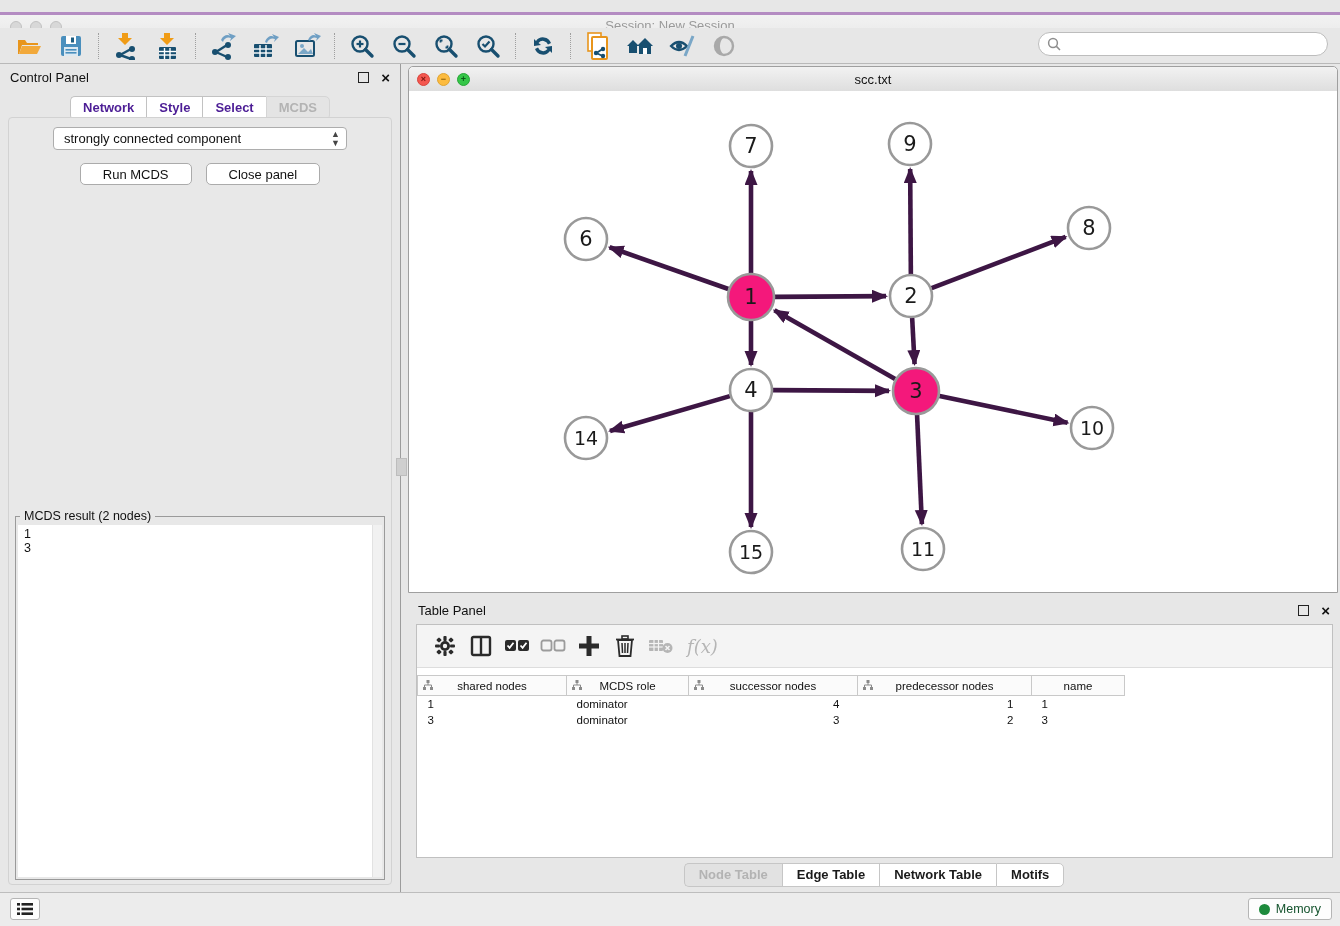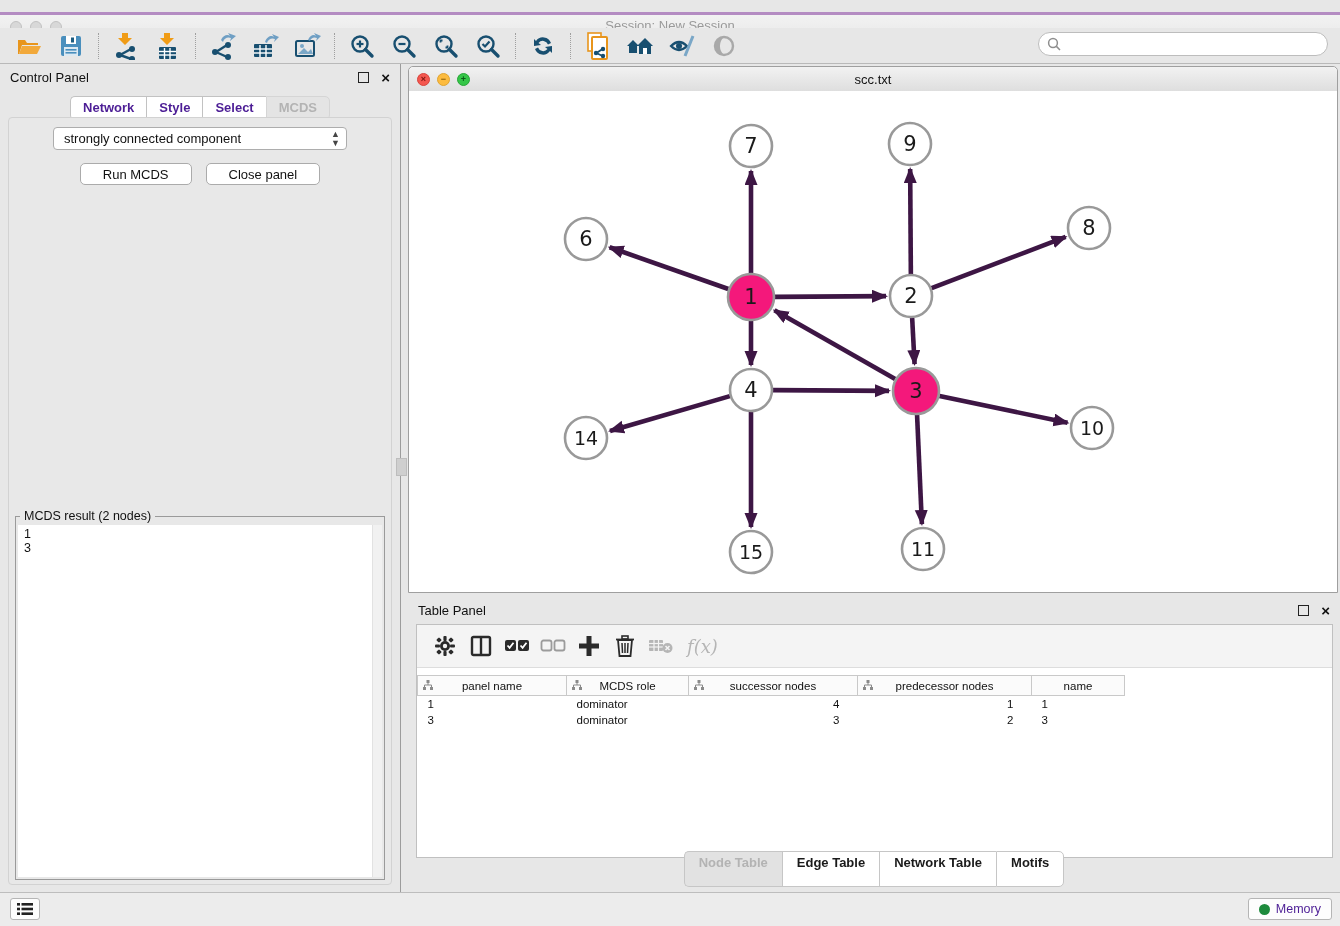"panel name" span { text: panel name -> shared nodes }
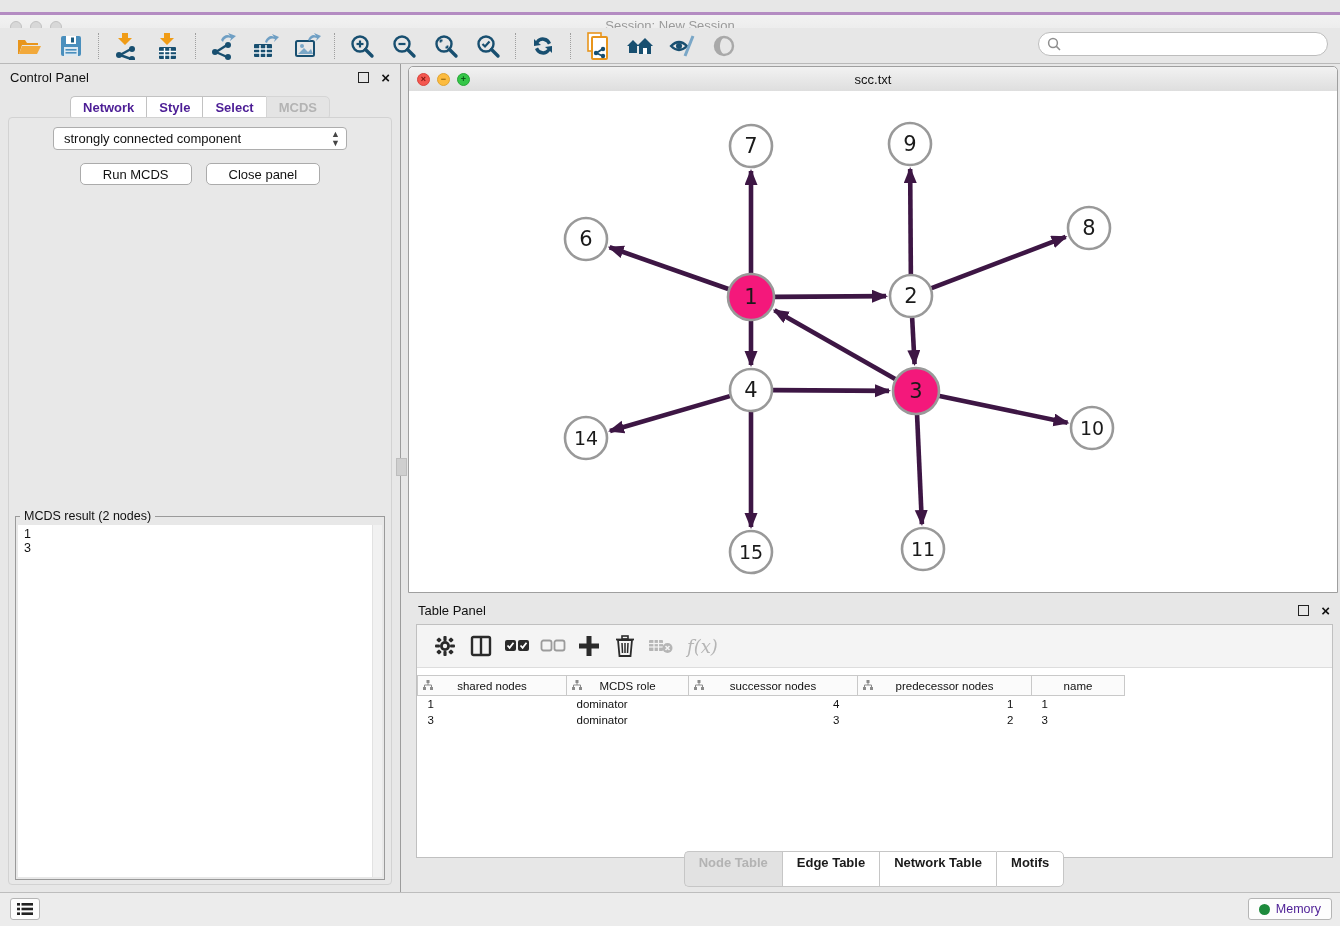"Node Table" .tp-tab { padding: 3px 14px 16px -> 3px 14px 4px }
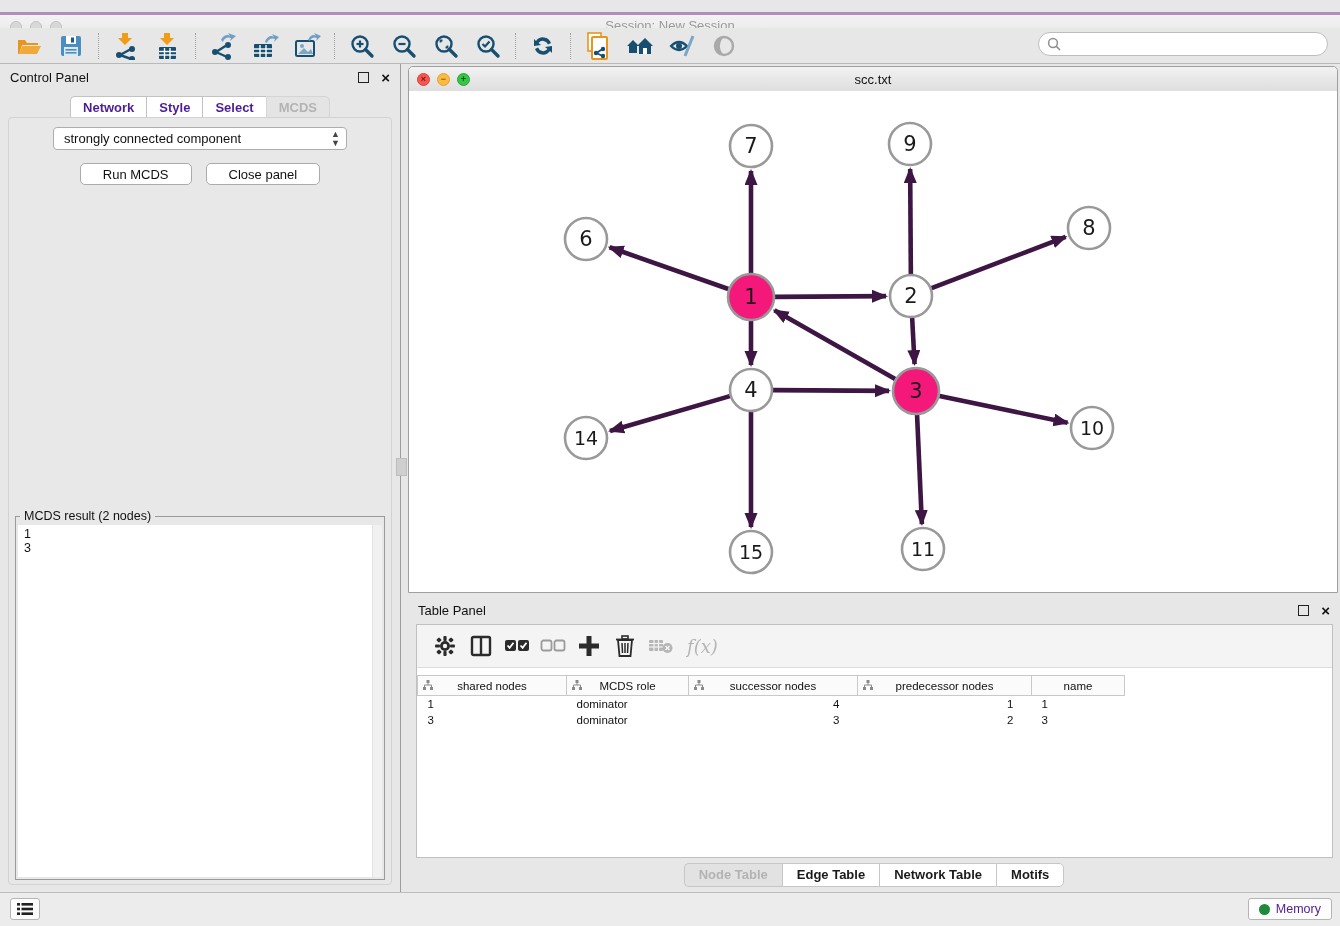"Memory" .sb-memory { color: #4c1d95 -> #14532d }
